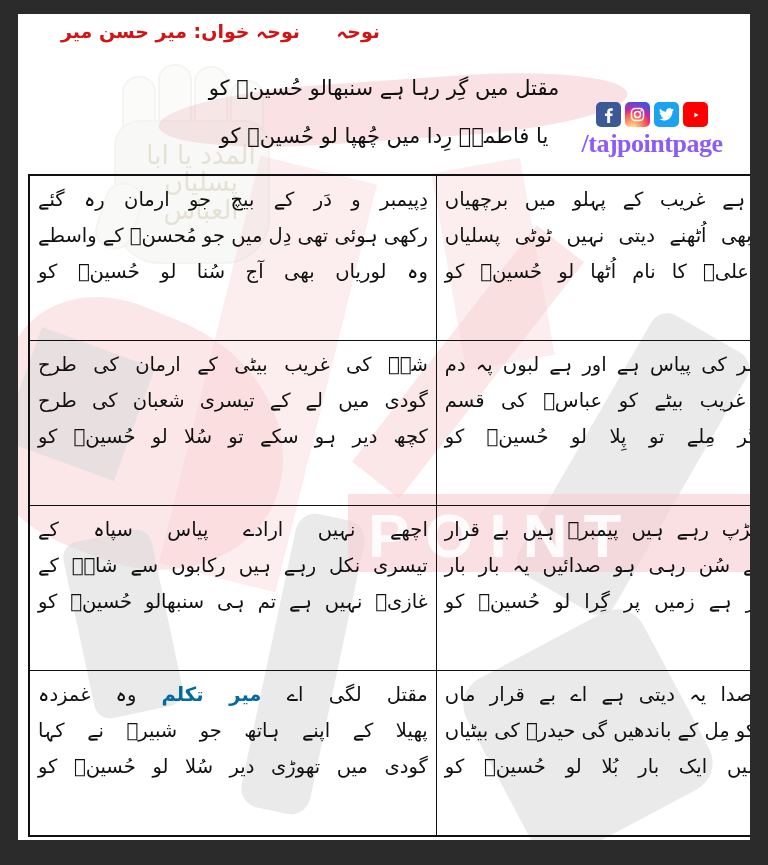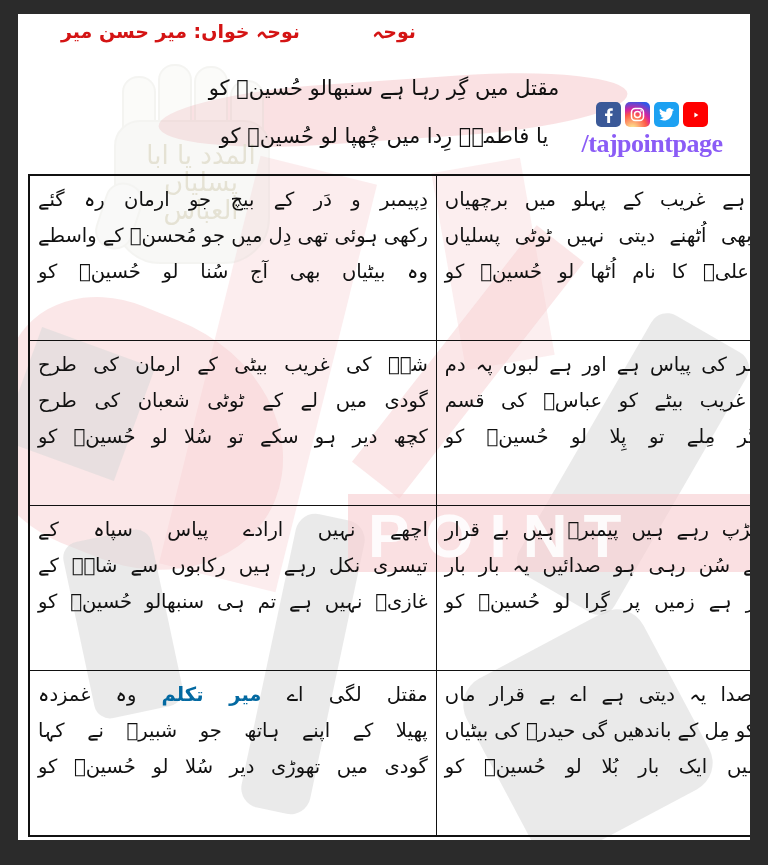"نوحہ" .cred-title { right: 334px -> 370px }
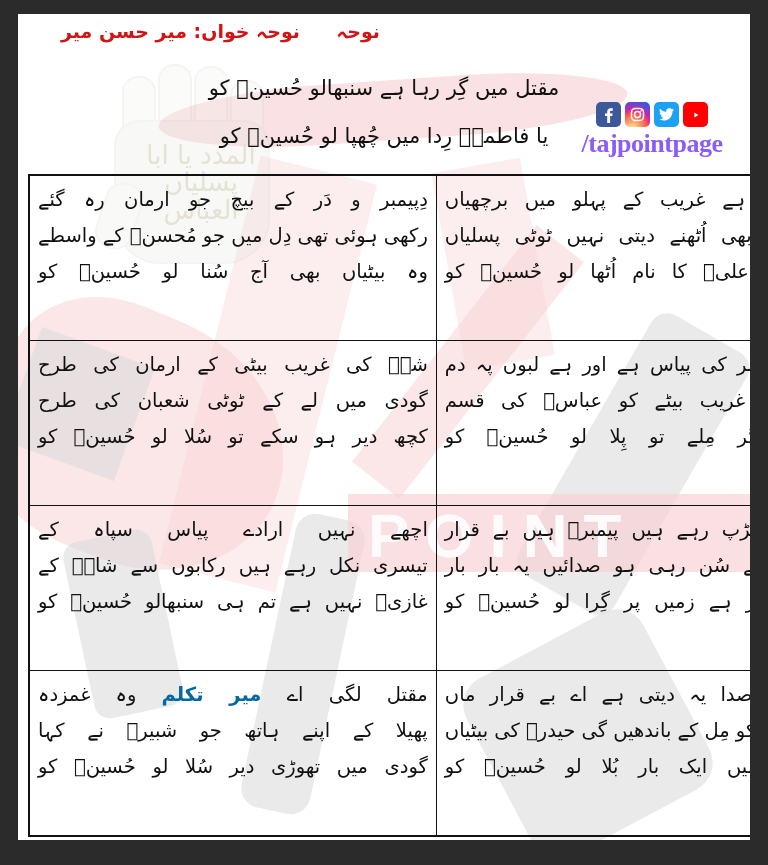"وہ بیٹیاں بھی آج سُنا" span.ln { text: بیٹیاں -> لوریاں }
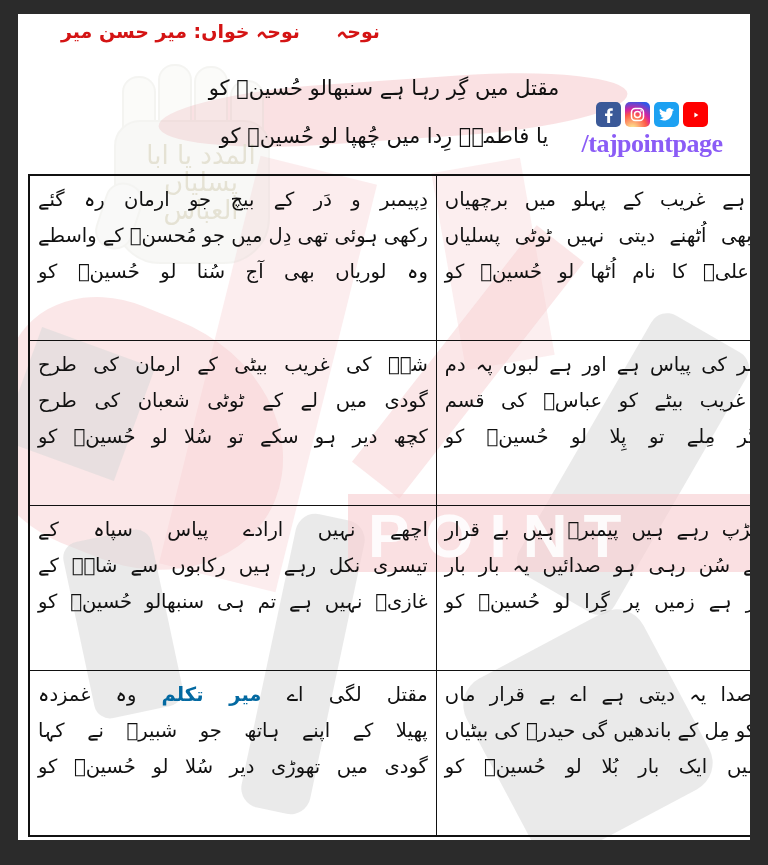"گودی میں لے کے ٹوٹی" span.ln { text: ٹوٹی -> تیسری }
